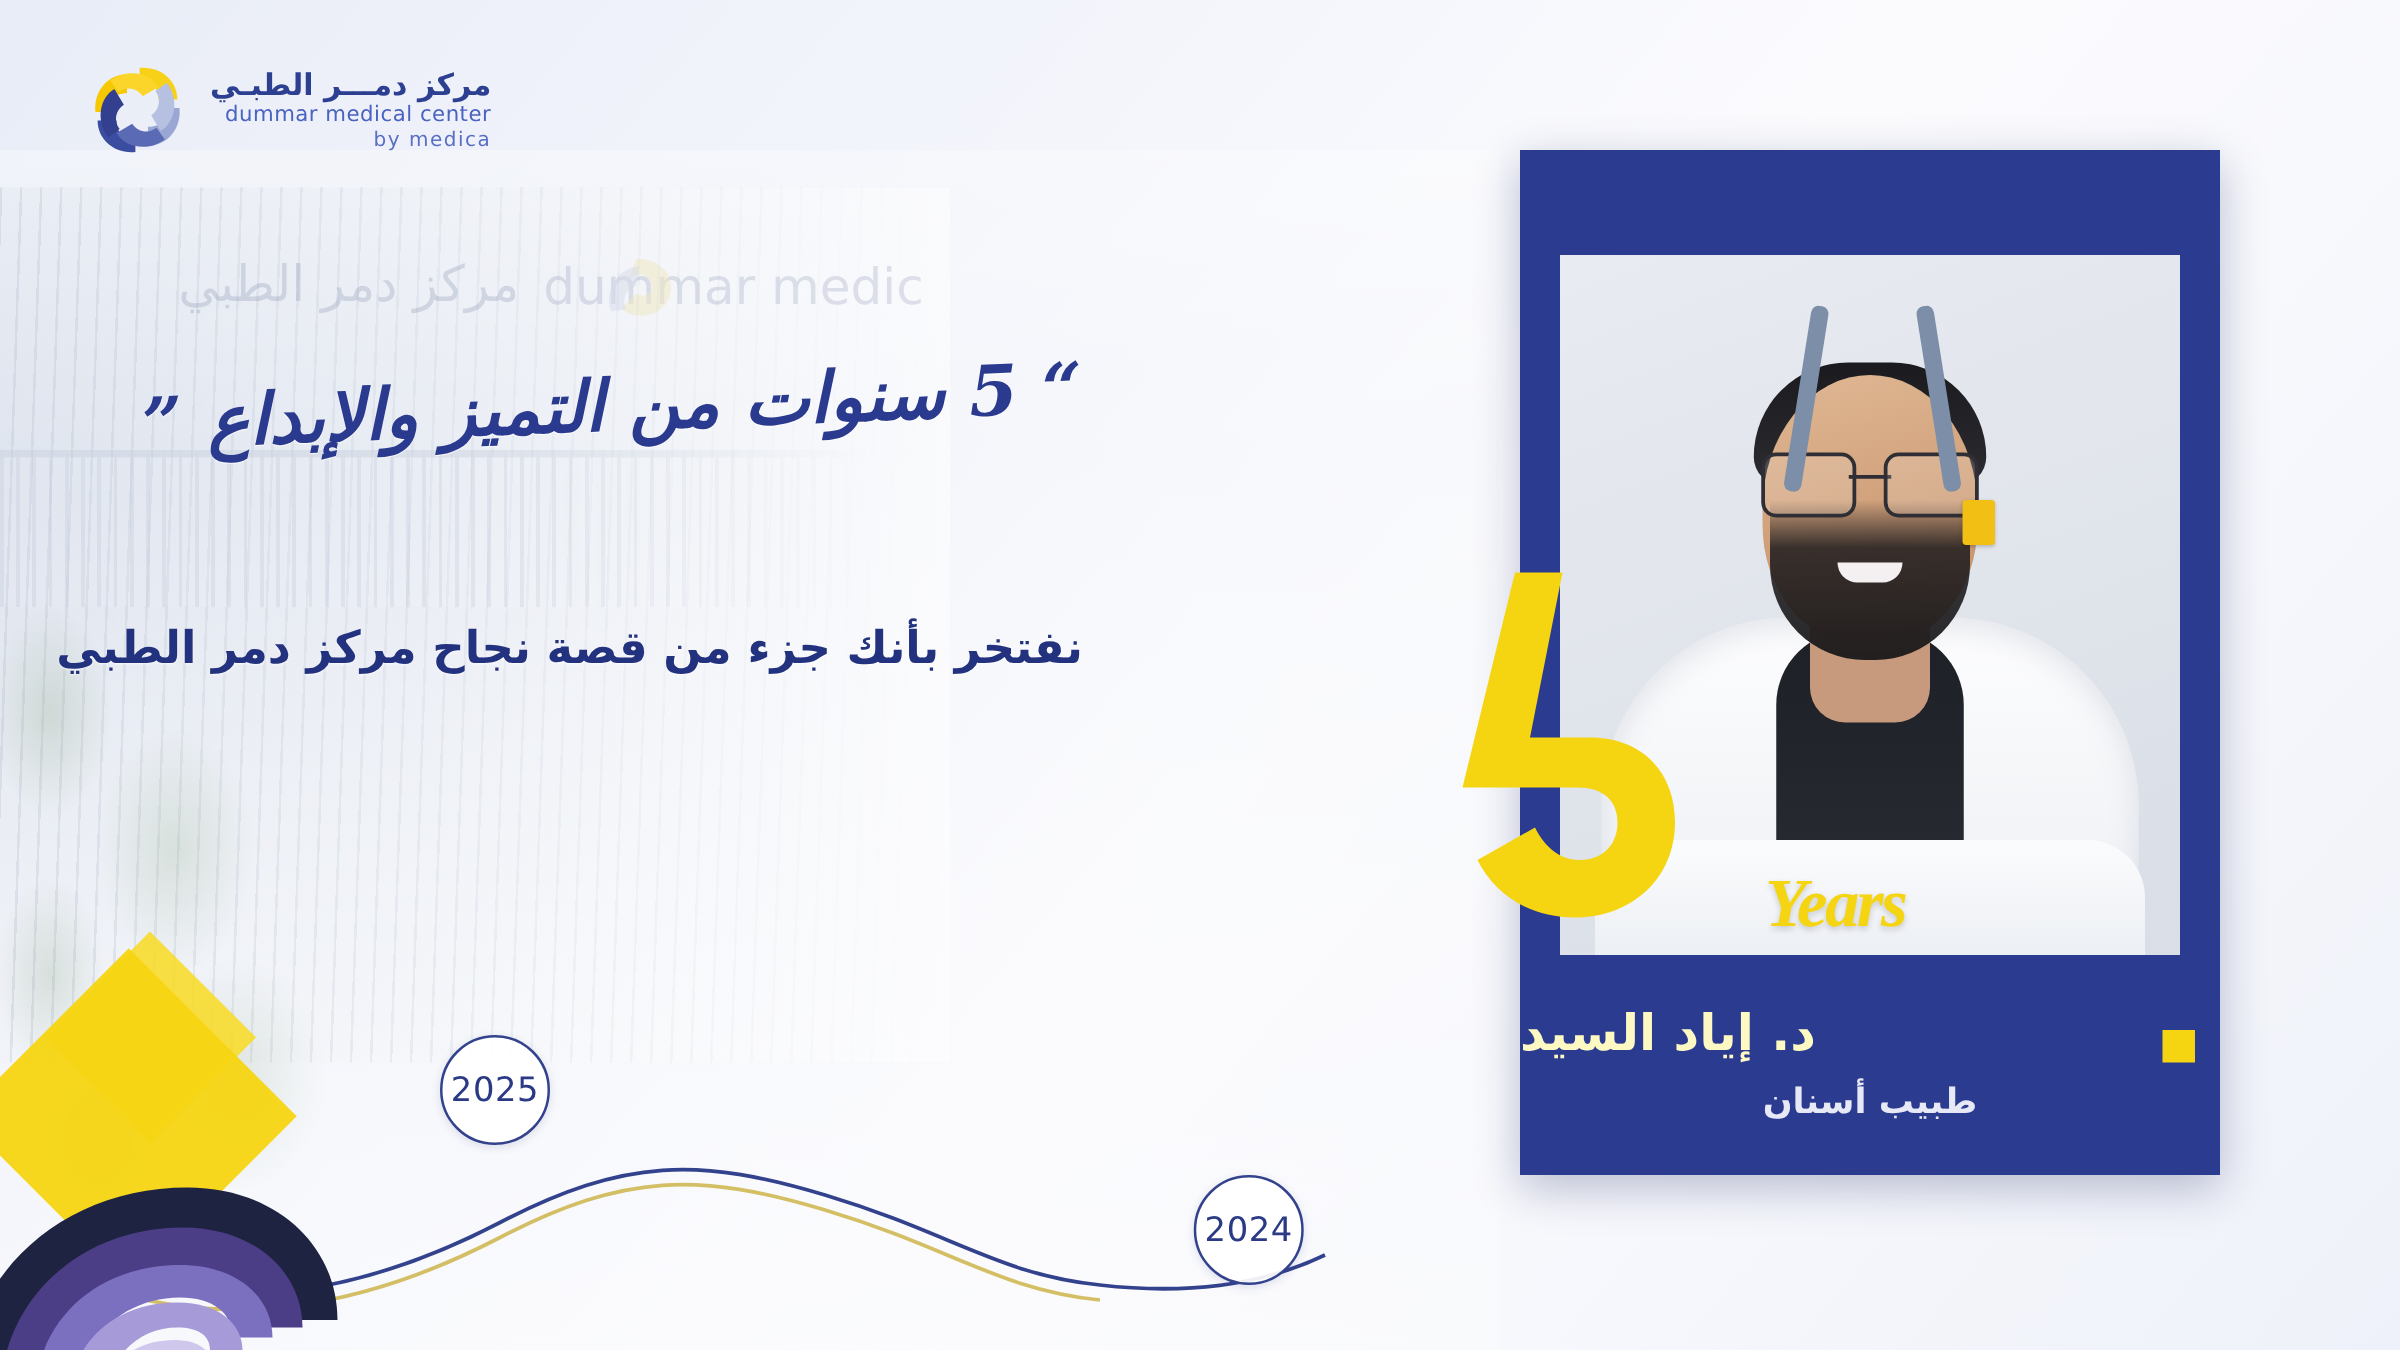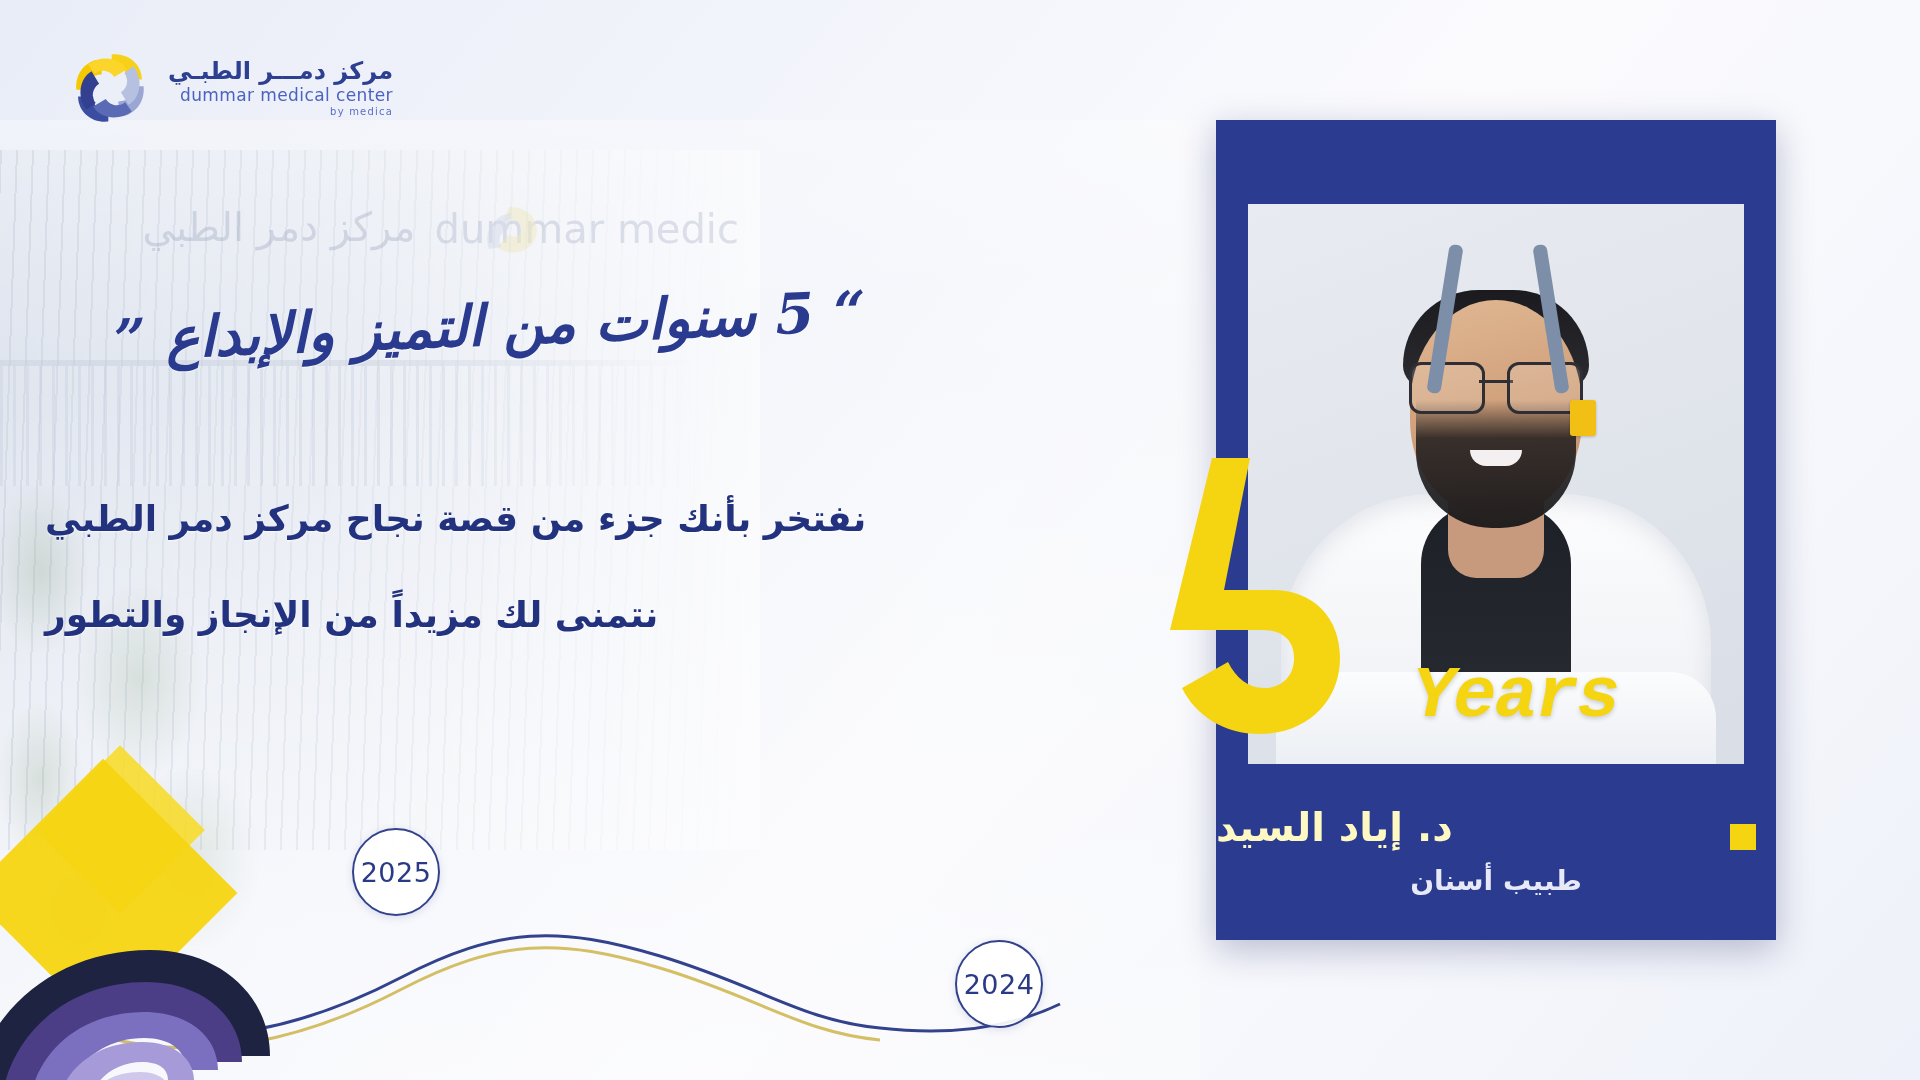"by medica" .brand-sub { font-size: 10px -> 16px }
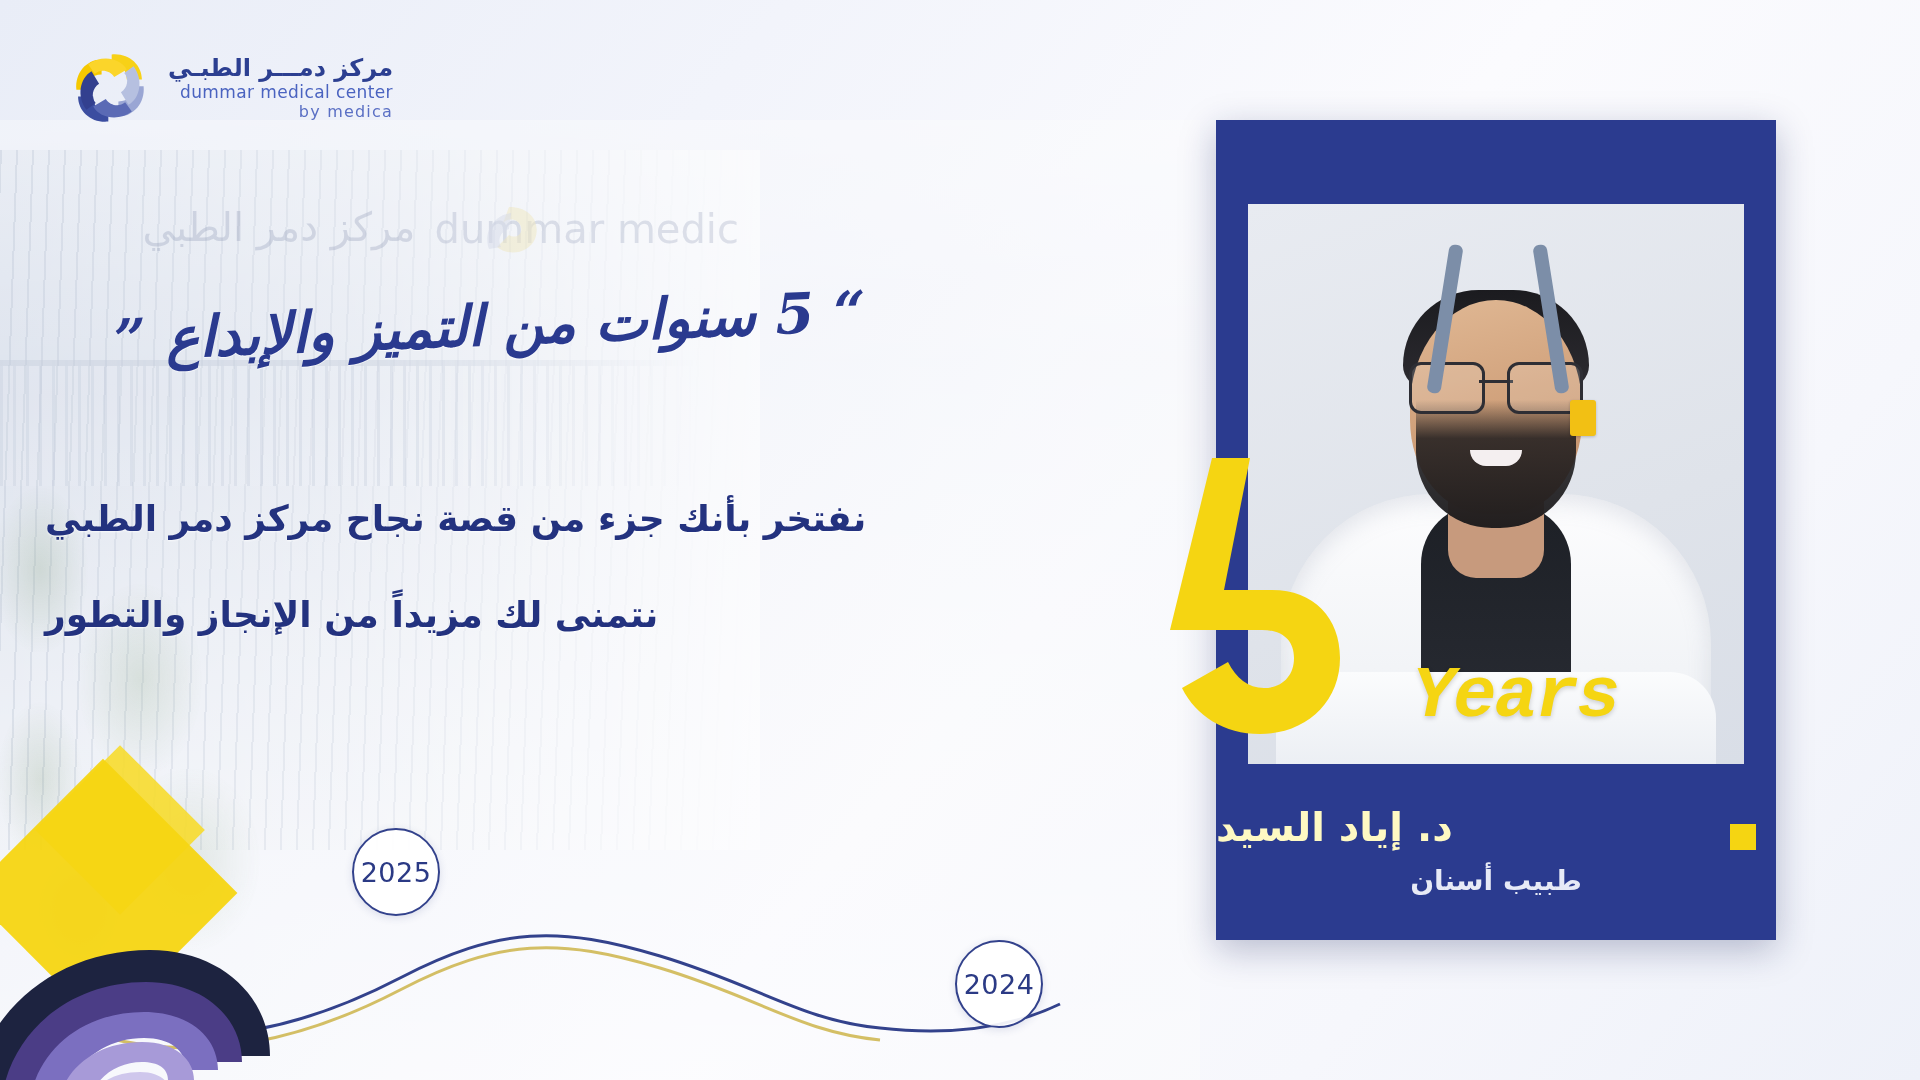"نتمنى لك مزيداً من الإنجاز" div.copy-line { html: <div>نتمنى لك مزيداً من الإنجاز والتطور</div> -> none }
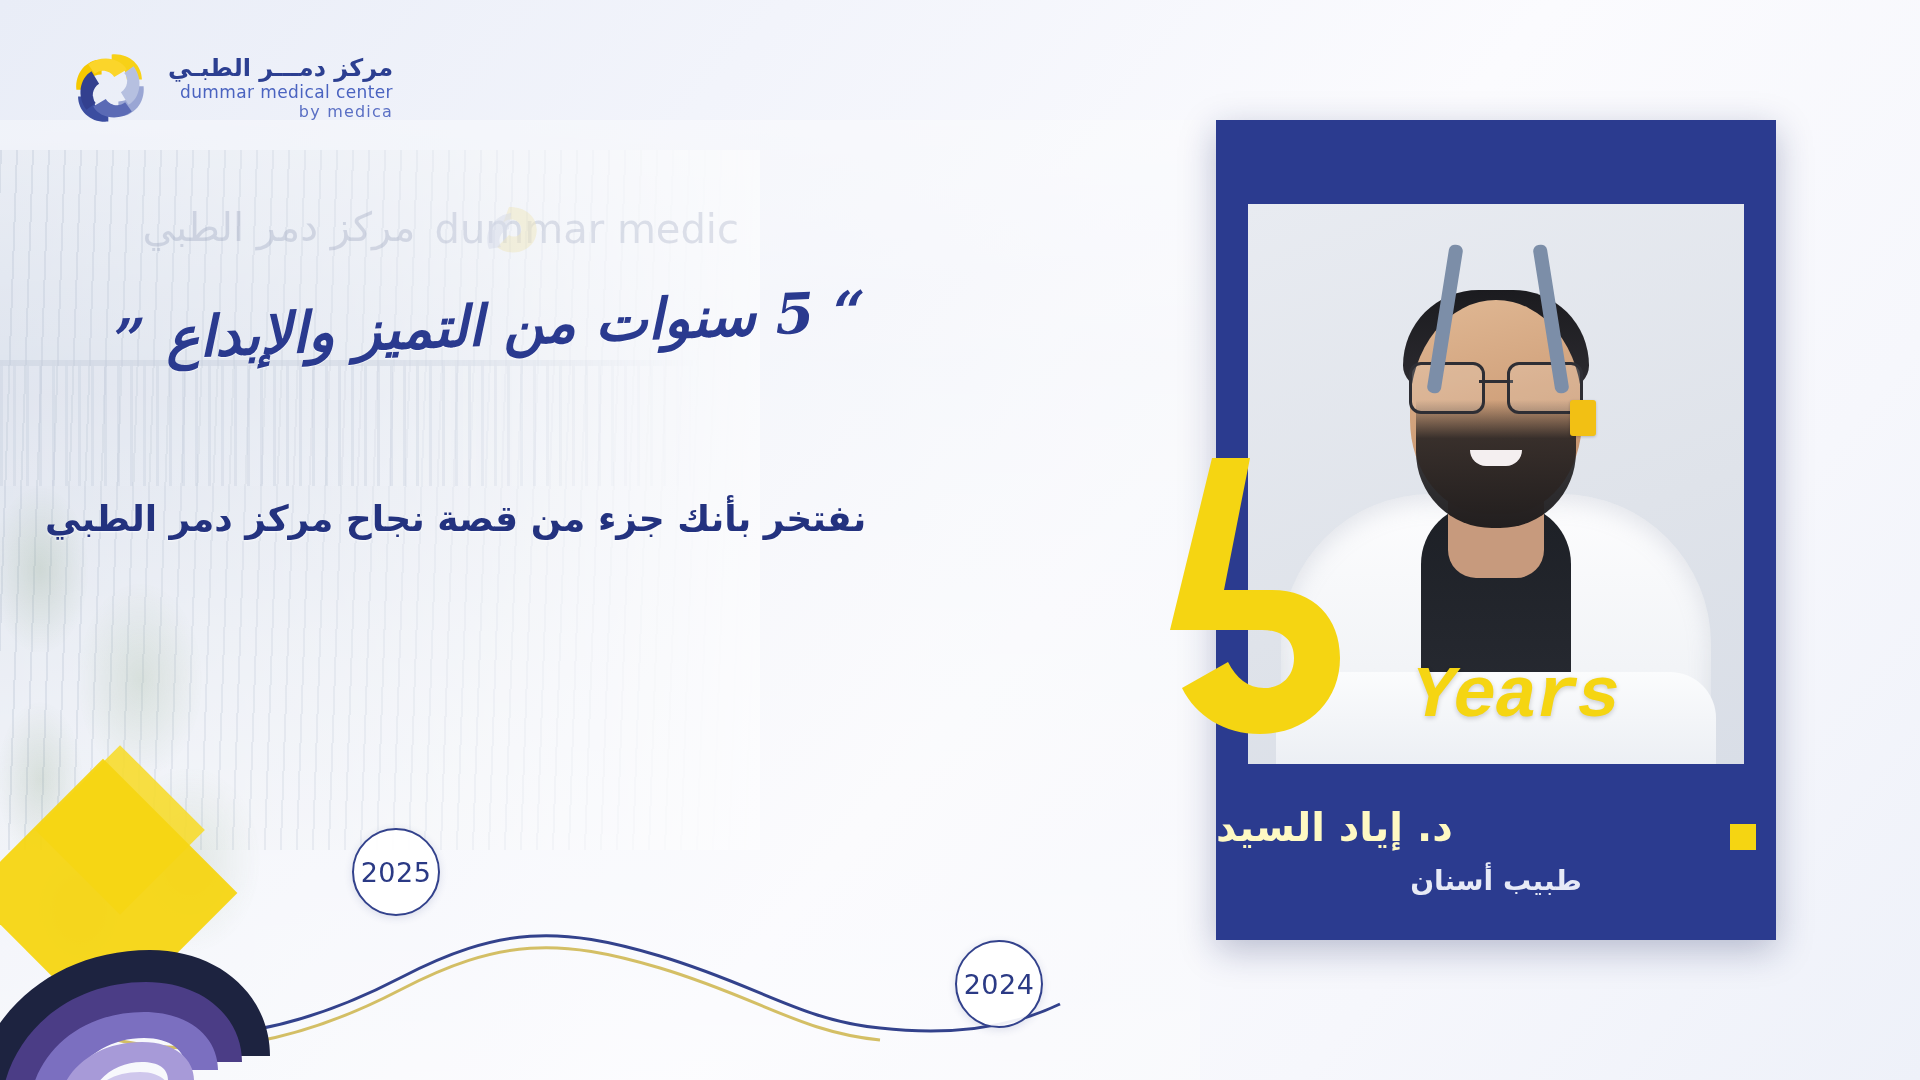"Years" .years-word { bottom: 202px -> 186px; font-family: Liberation Mono, monospace -> Liberation Serif, serif; font-size: 72px -> 55px }
